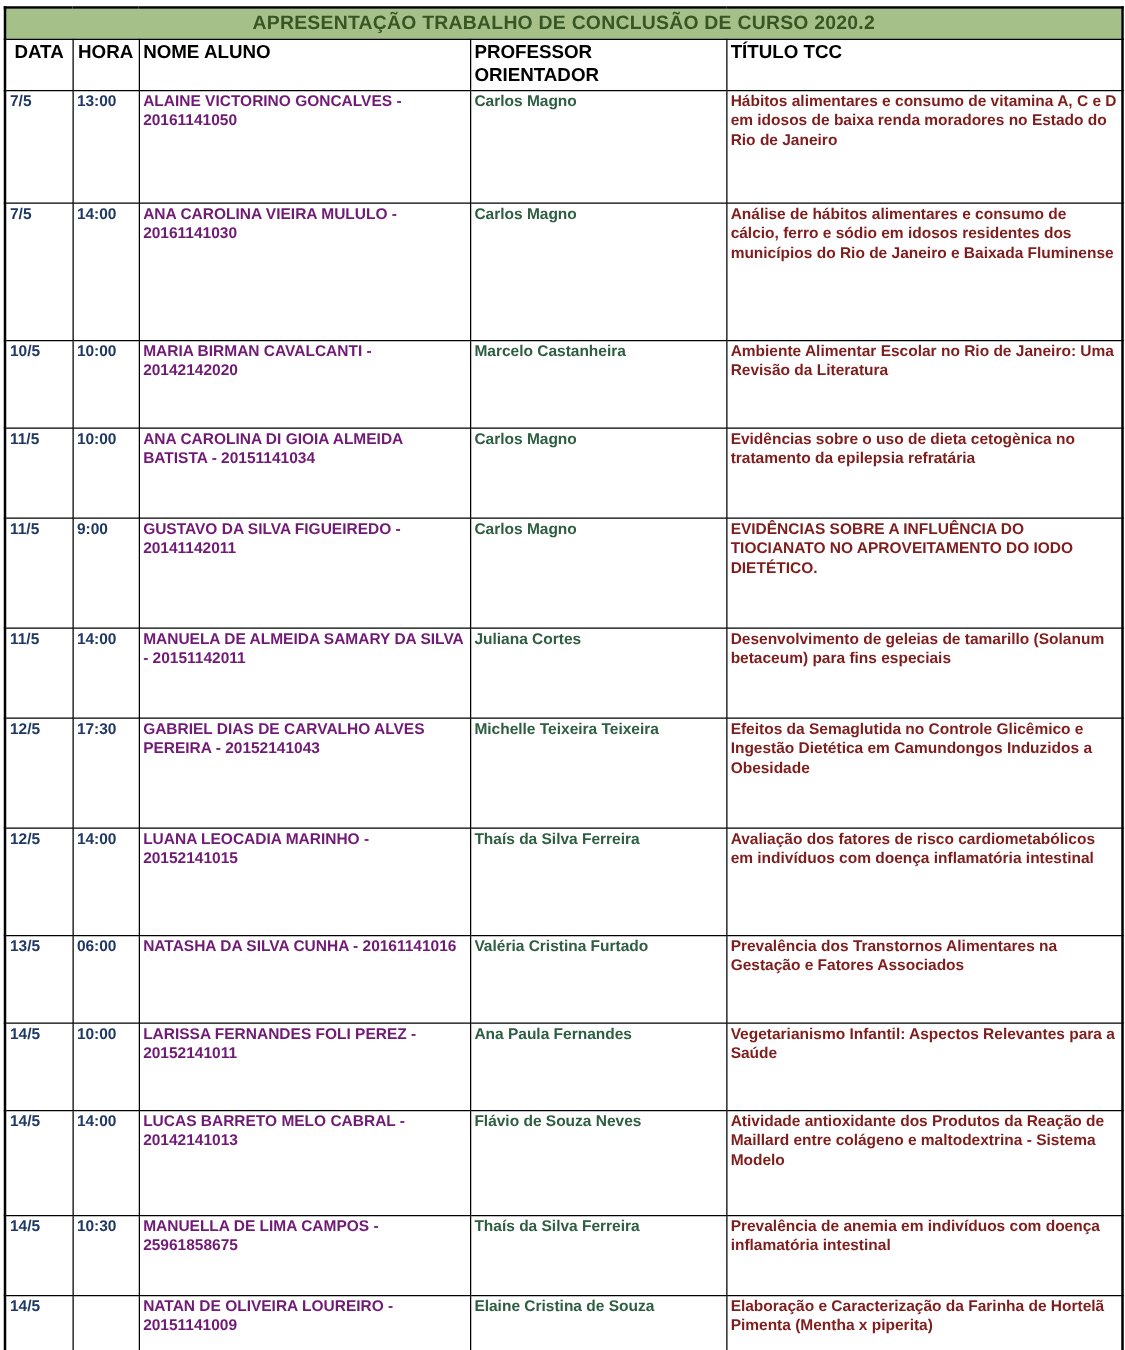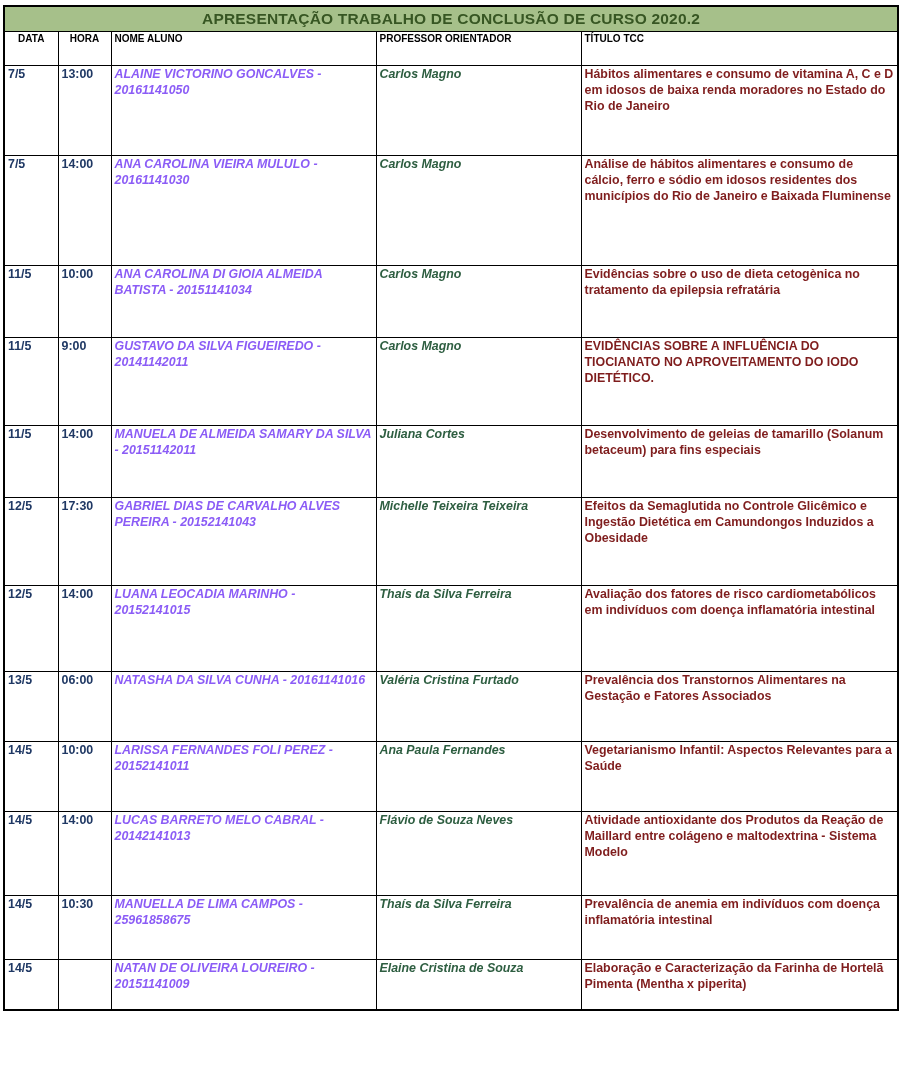"DATA" thead th.colhead { font-size: 10px -> 15px }
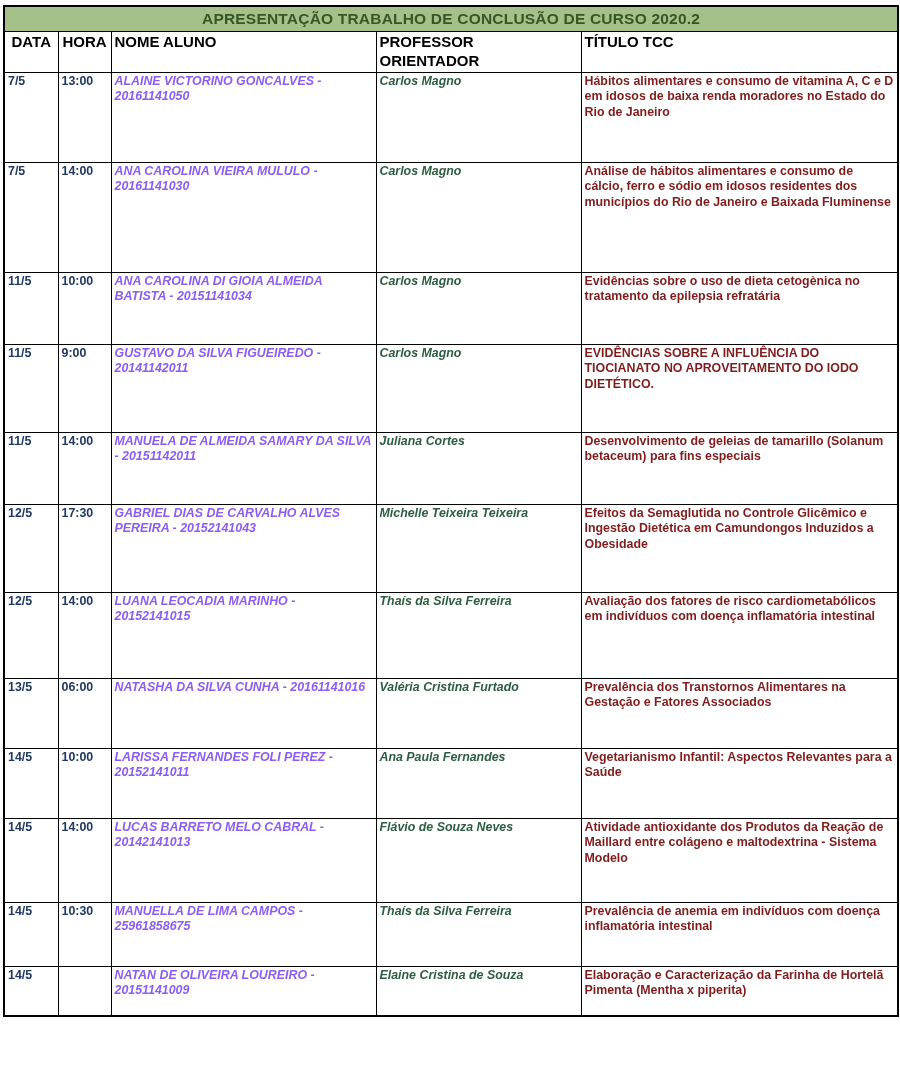"ALAINE VICTORINO GONCALVES - 20161141050" td.cell-nome { color: #8b5cf6 -> #701a75; font-style: italic -> none }
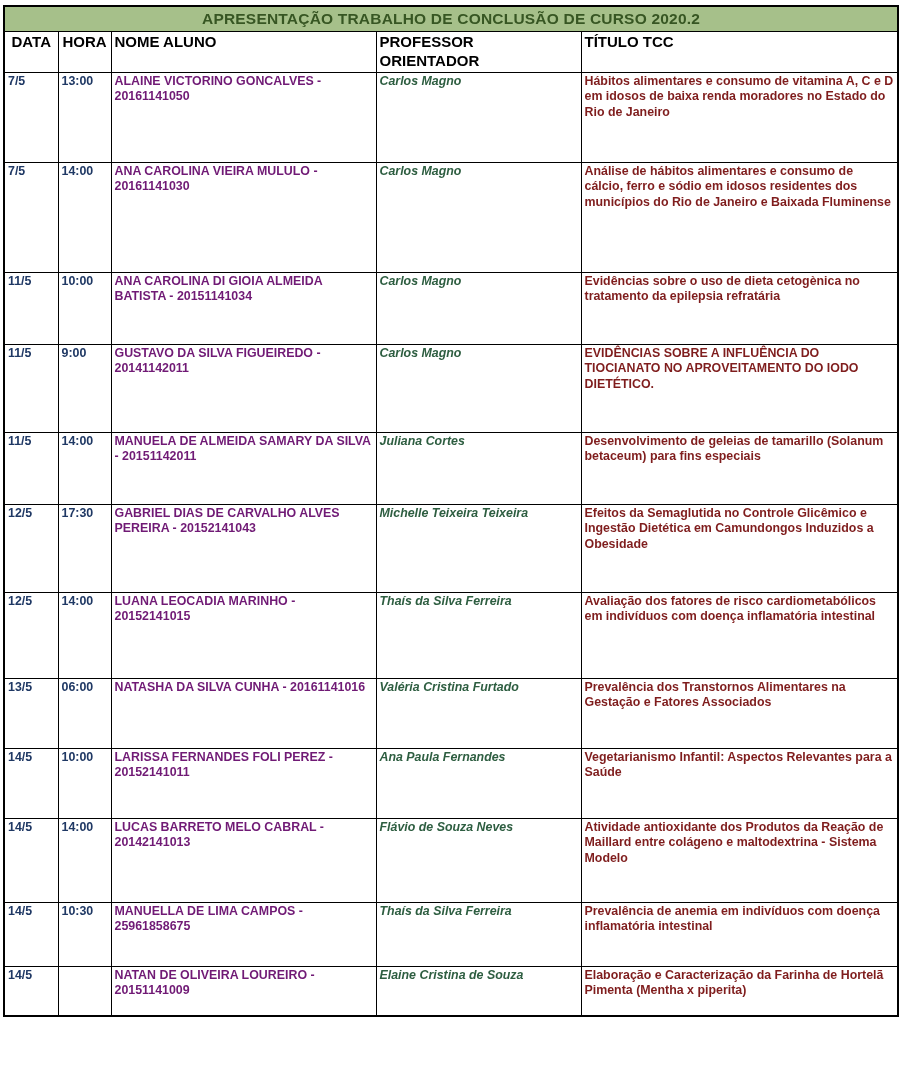"Carlos Magno" td.cell-professor { font-style: italic -> none }
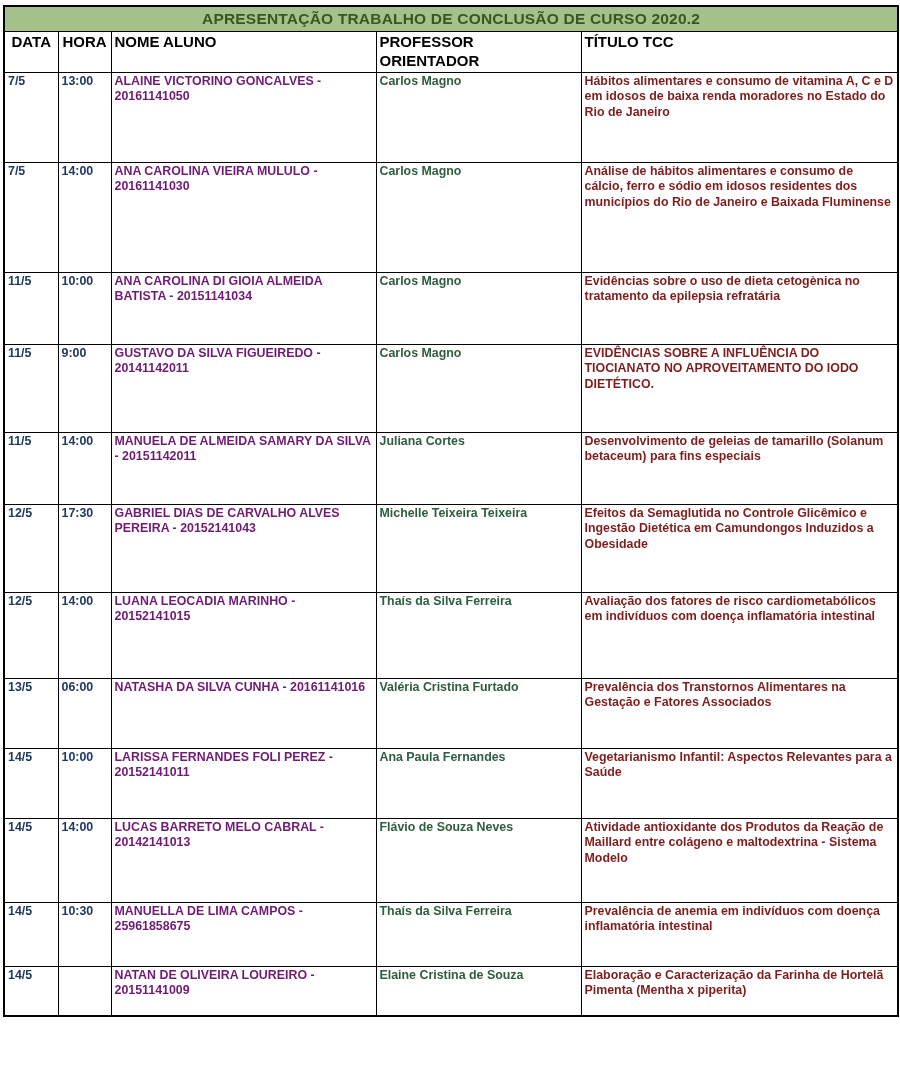"10/5" tr { html: none -> <tr> <td>10/5</td> <td>10:00</td> <td>MARIA BIRMAN CAVALCANTI - 20142142020</td> <td>Marcelo Castanheira</td> <td>Ambiente Alimentar Escolar no Rio de Janeiro: Uma Revisão da Literatura</td> </tr> }
